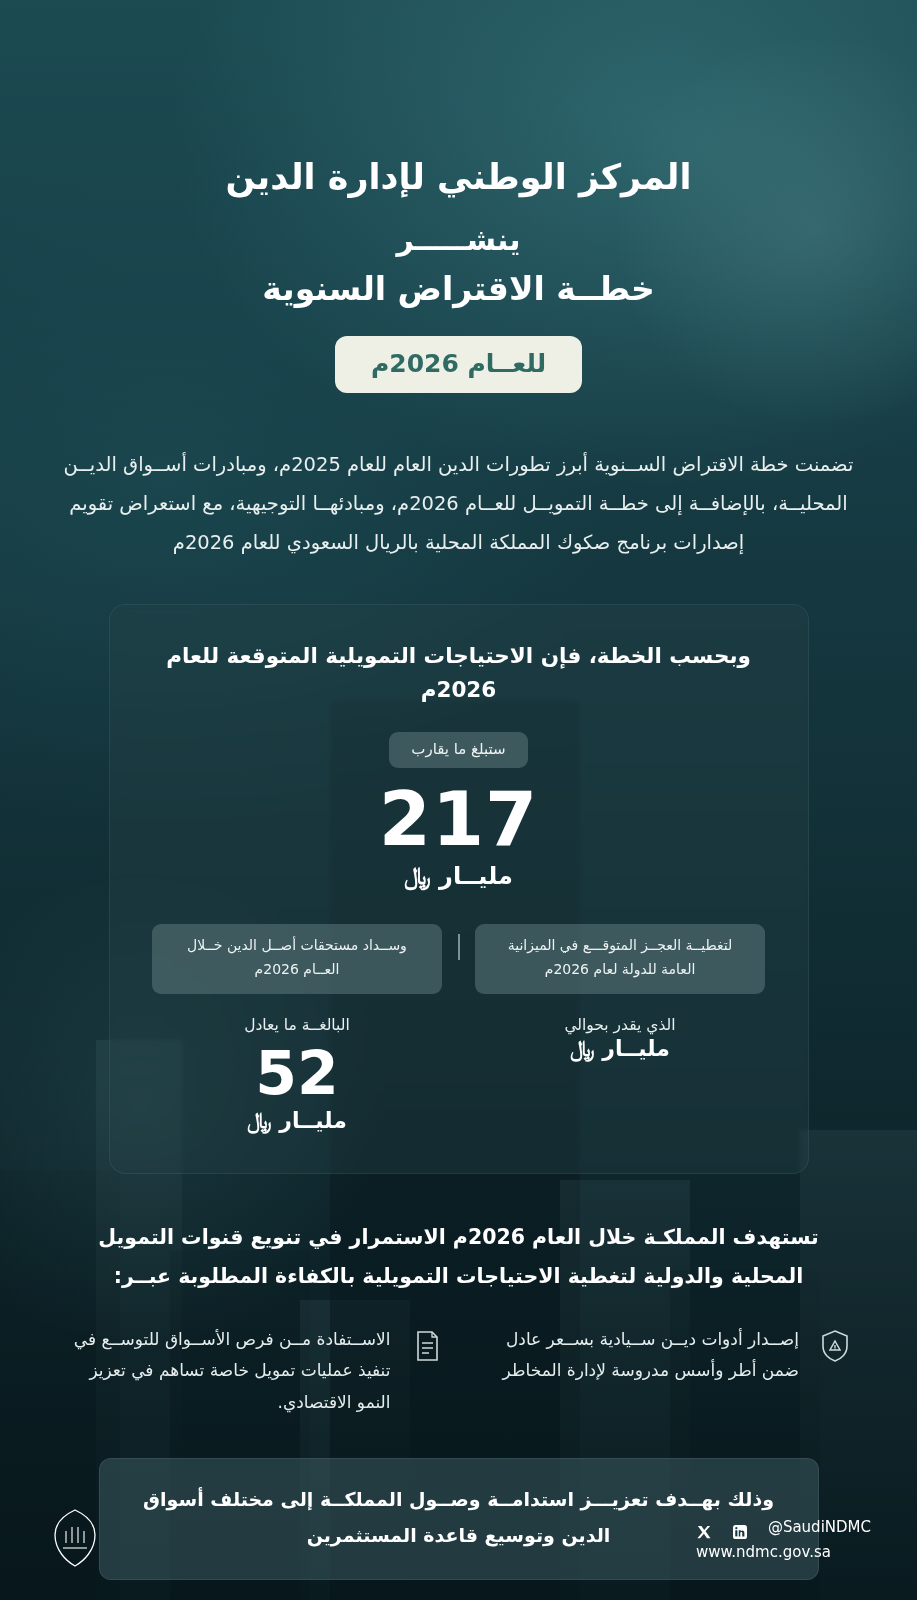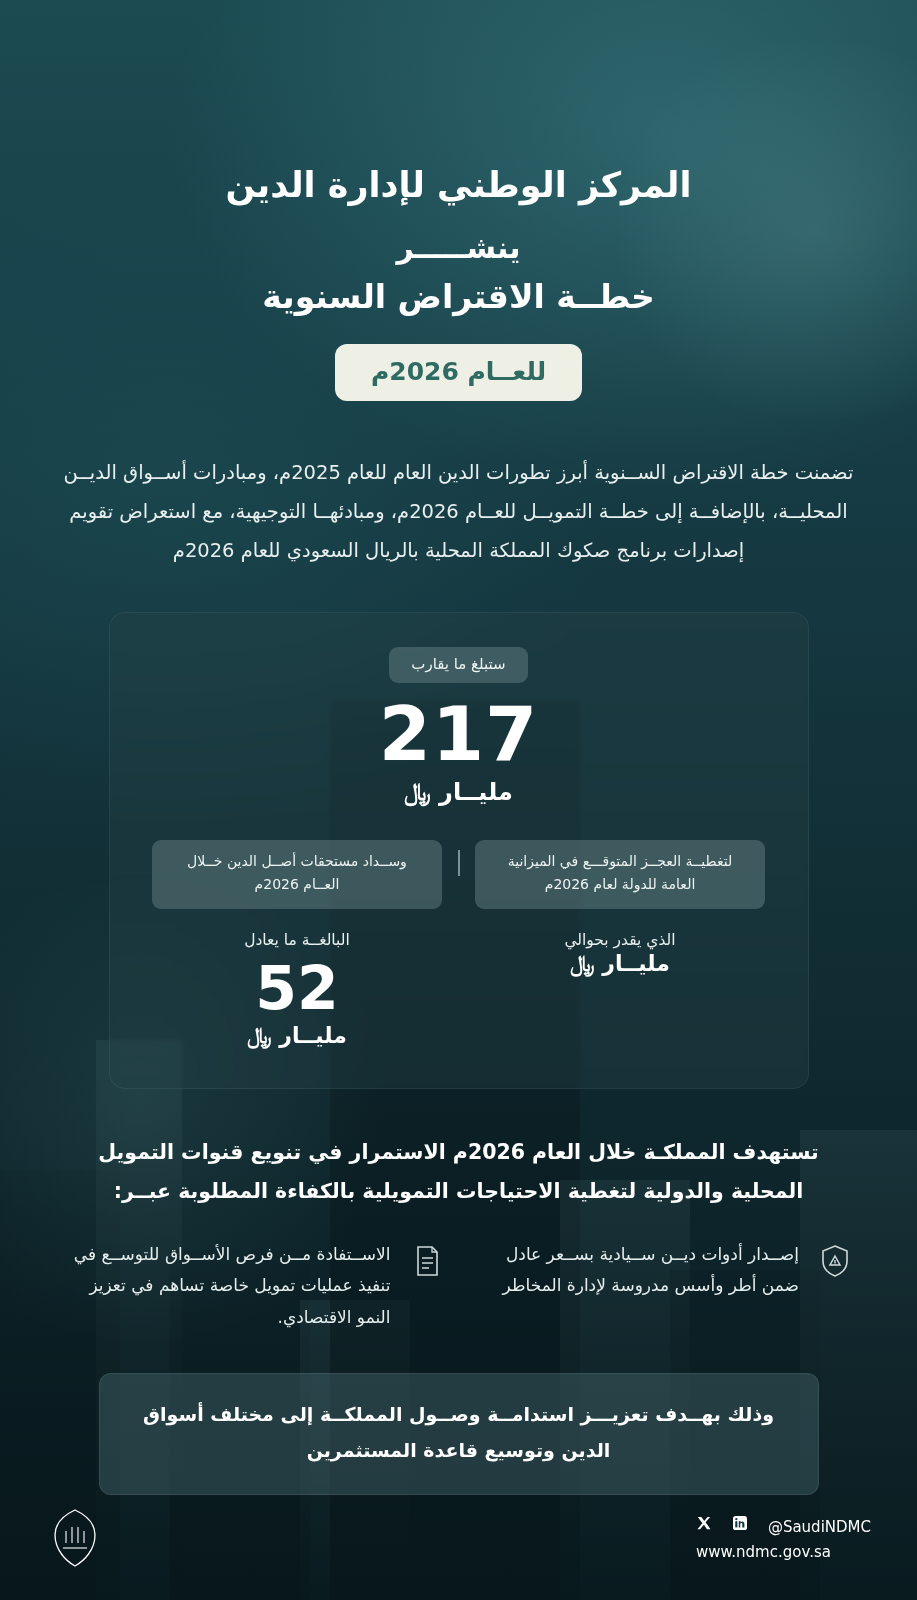"المركز الوطني لإدارة الدين" .content { padding: 12px 60px -> 4px 60px }
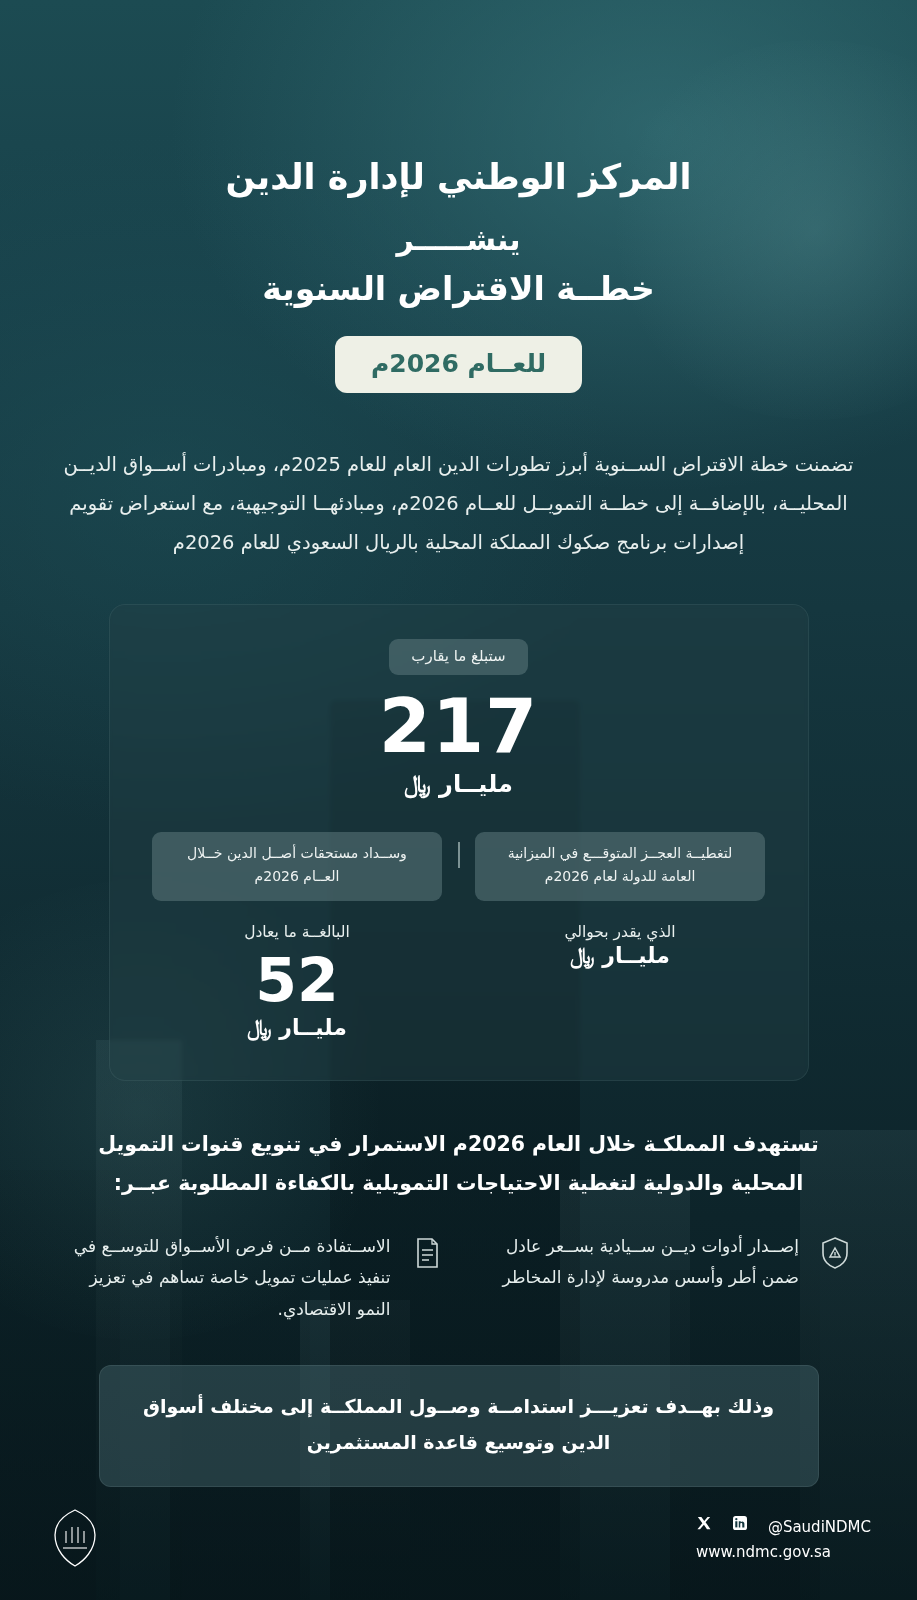"وبحسب الخطة، فإن الاحتياجات التمويلية" div.card-title { html: none -> <div>وبحسب الخطة، فإن الاحتياجات التمويلية المتوقعة للعام 2026م</div> }
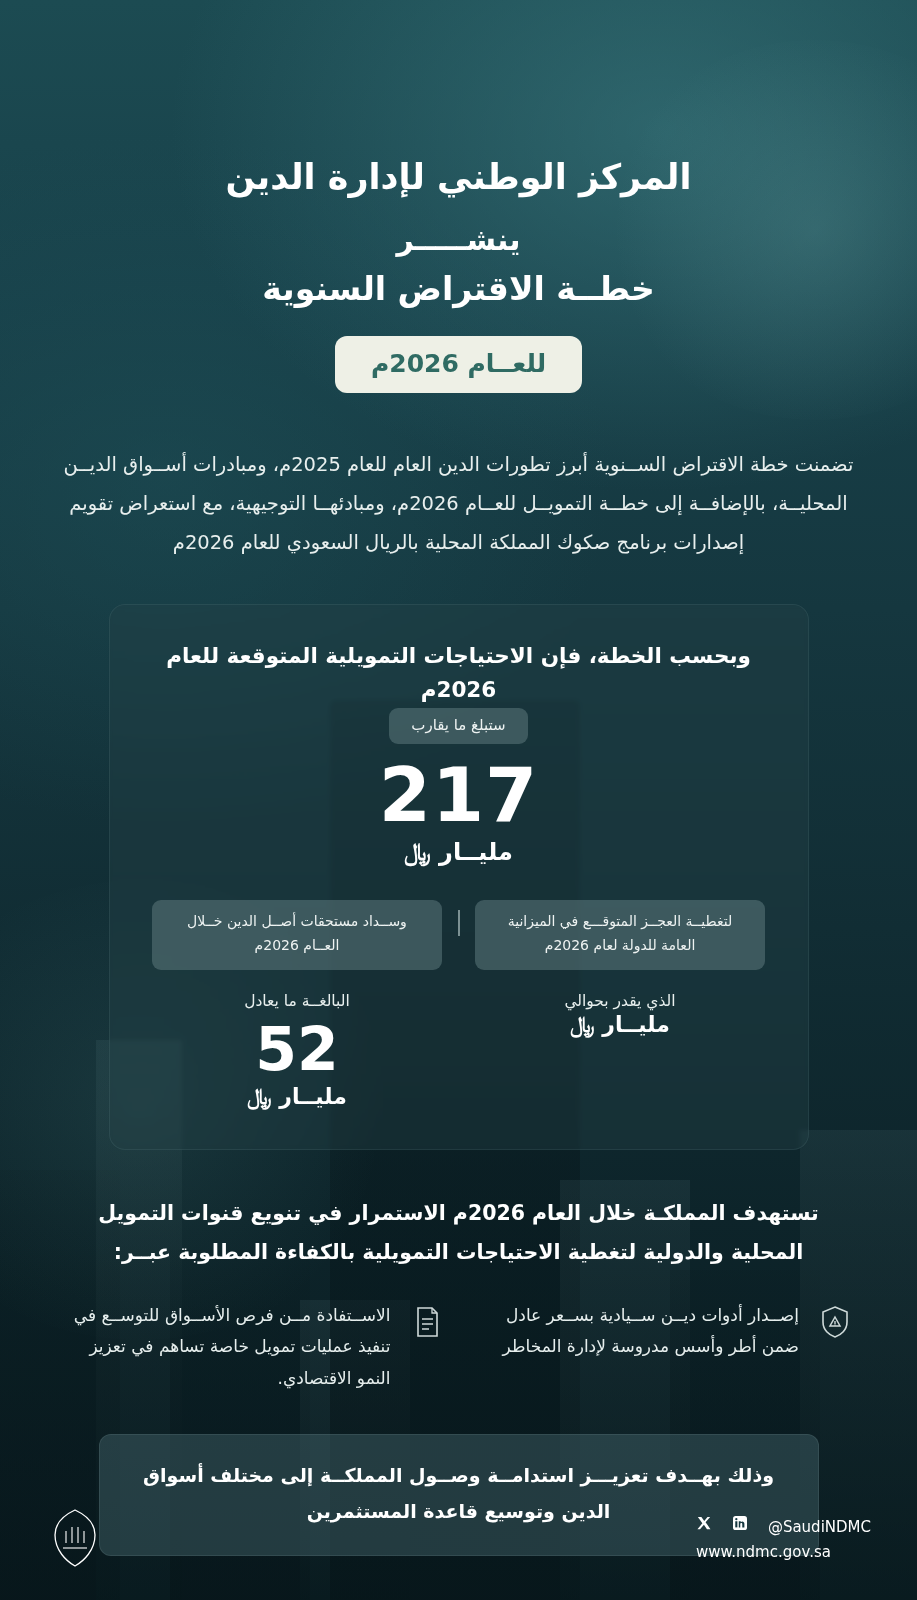"ستبلغ ما يقارب" .chip { margin-top: none -> 24px }
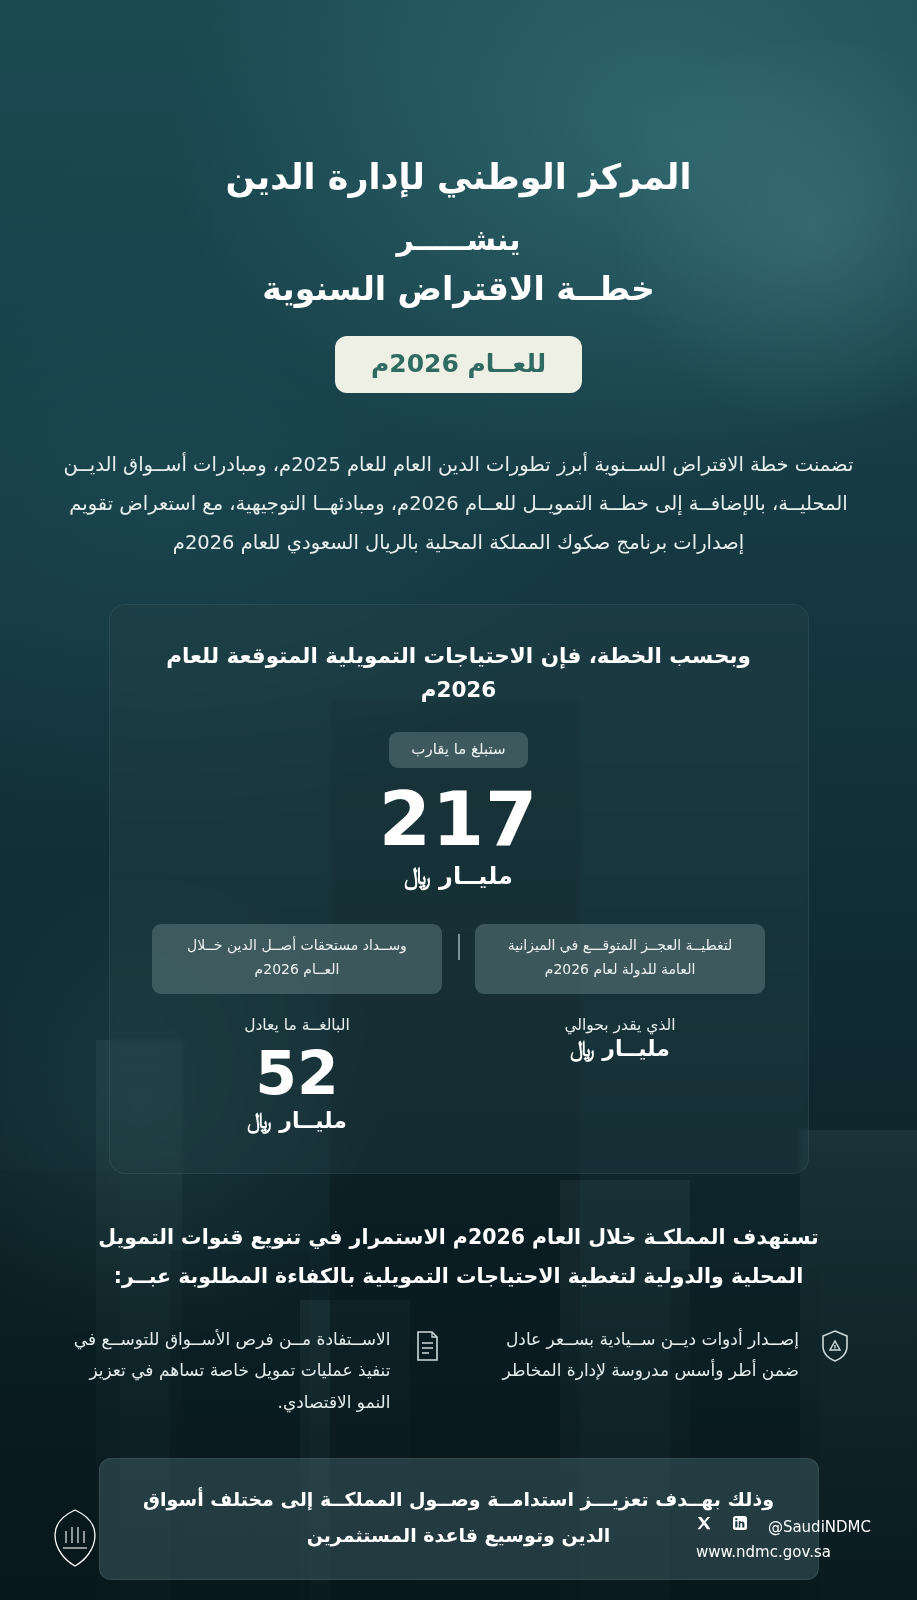"@SaudiNDMC" .social .row1 { align-items: flex-start -> flex-end }
